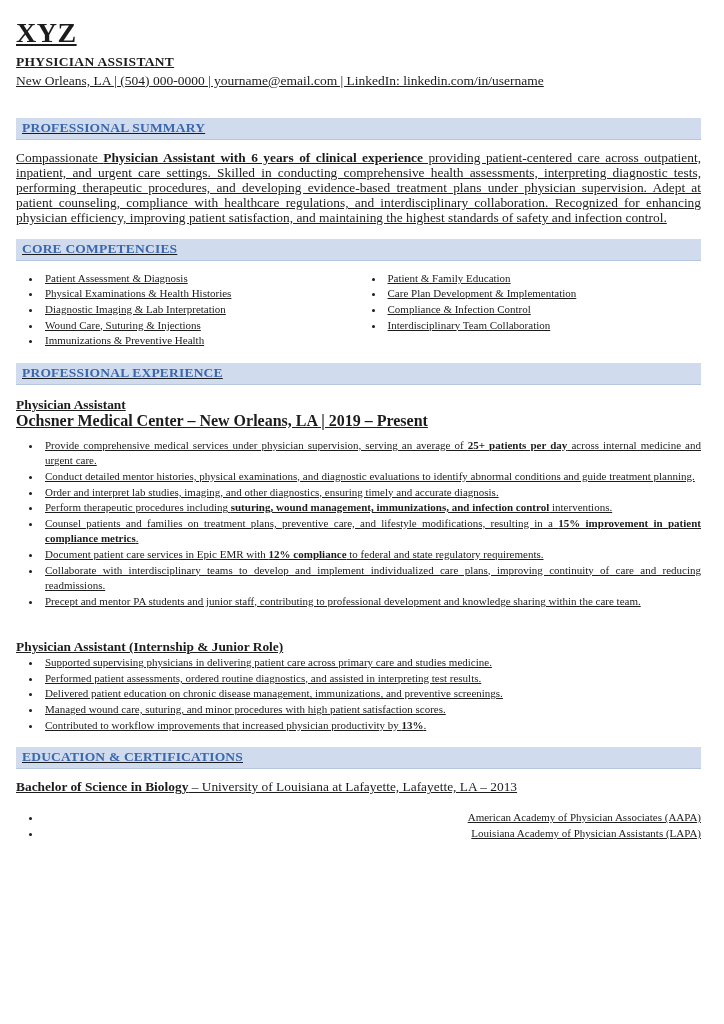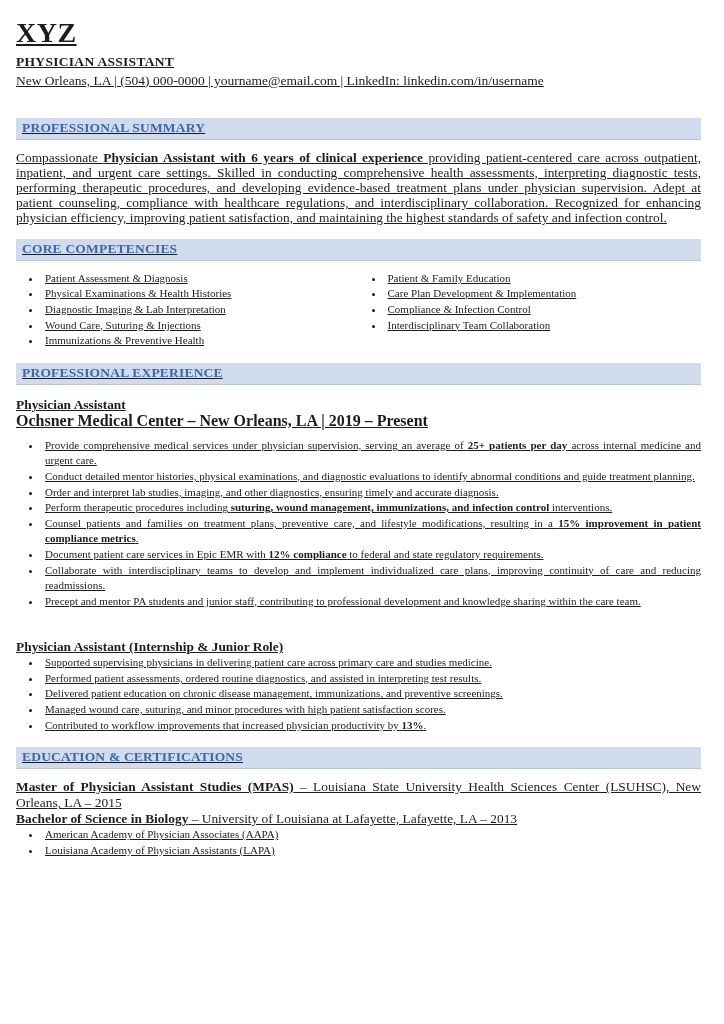"Master of Physician Assistant Studies" div.edu-line { html: <div><b>Master of Physician Assistant Studies (MPAS)</b><span> – Louisiana State University Health Sciences Center (LSUHSC), New Orleans, LA – 2015</span></div> -> none }
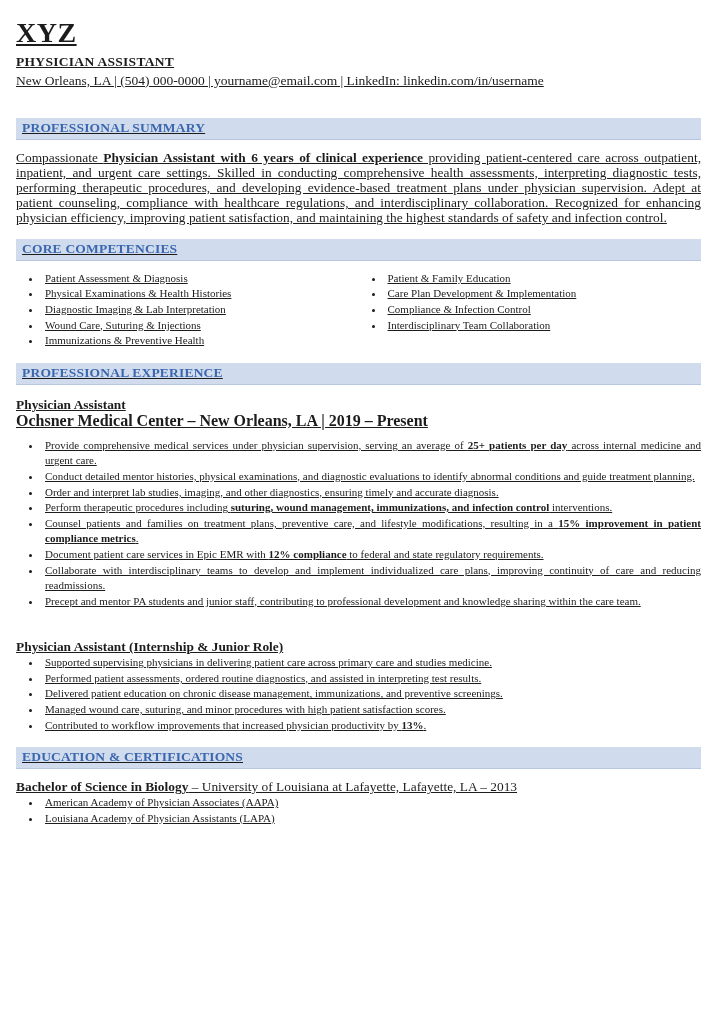"American Academy of Physician Associates" .aff-list { margin-top: 0 -> 15px; text-align: none -> right }
